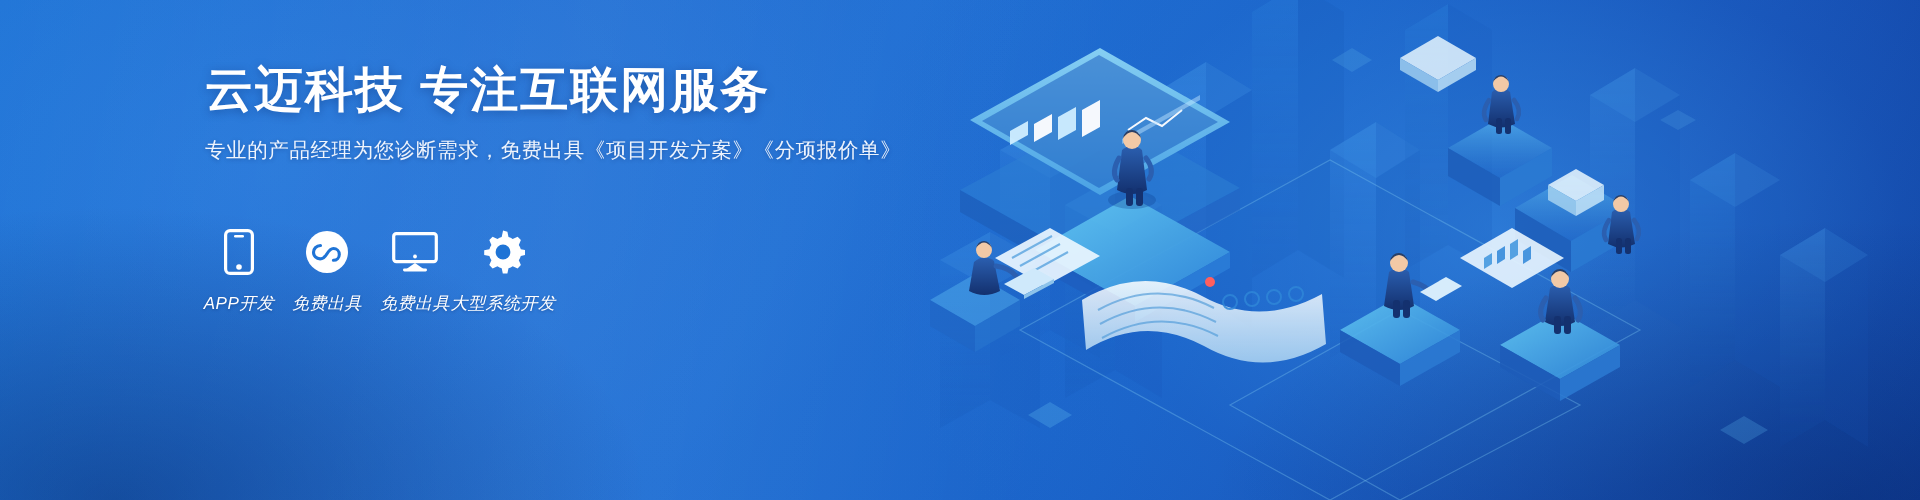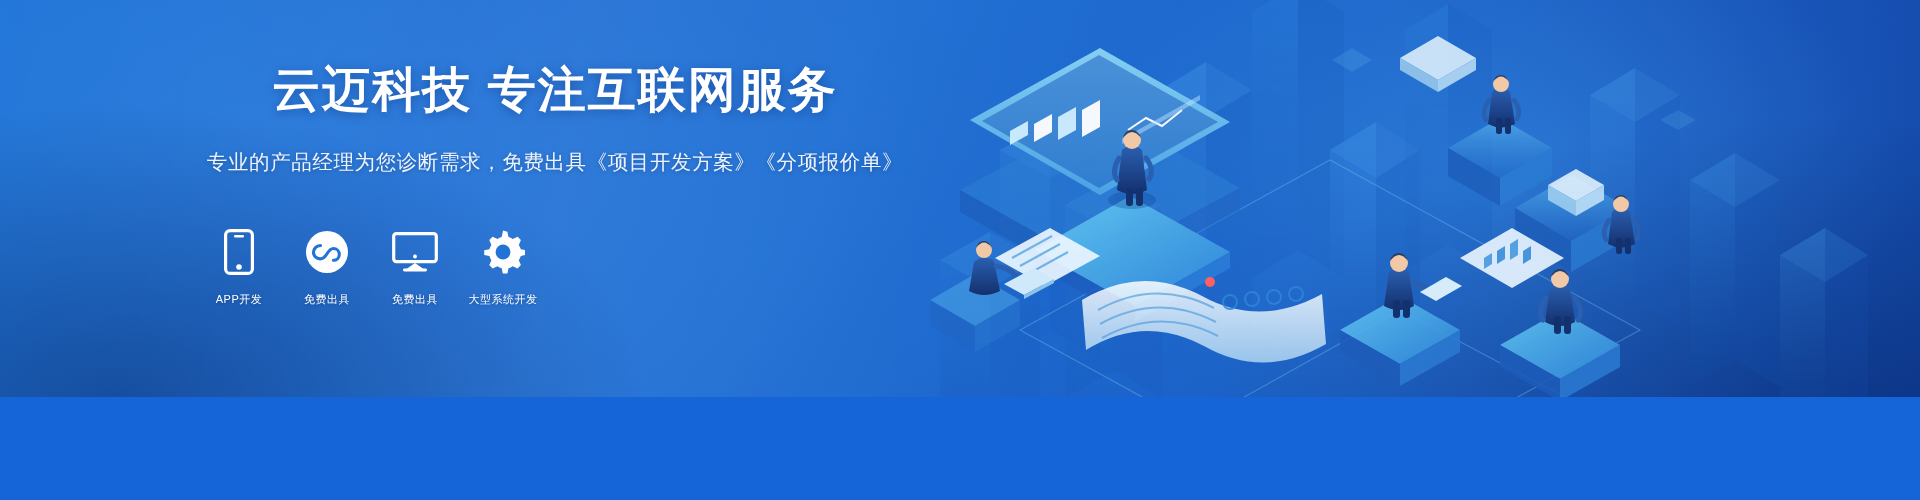"云迈科技 专注互联网服务" .banner { height: 397px -> 500px; text-align: center -> none }
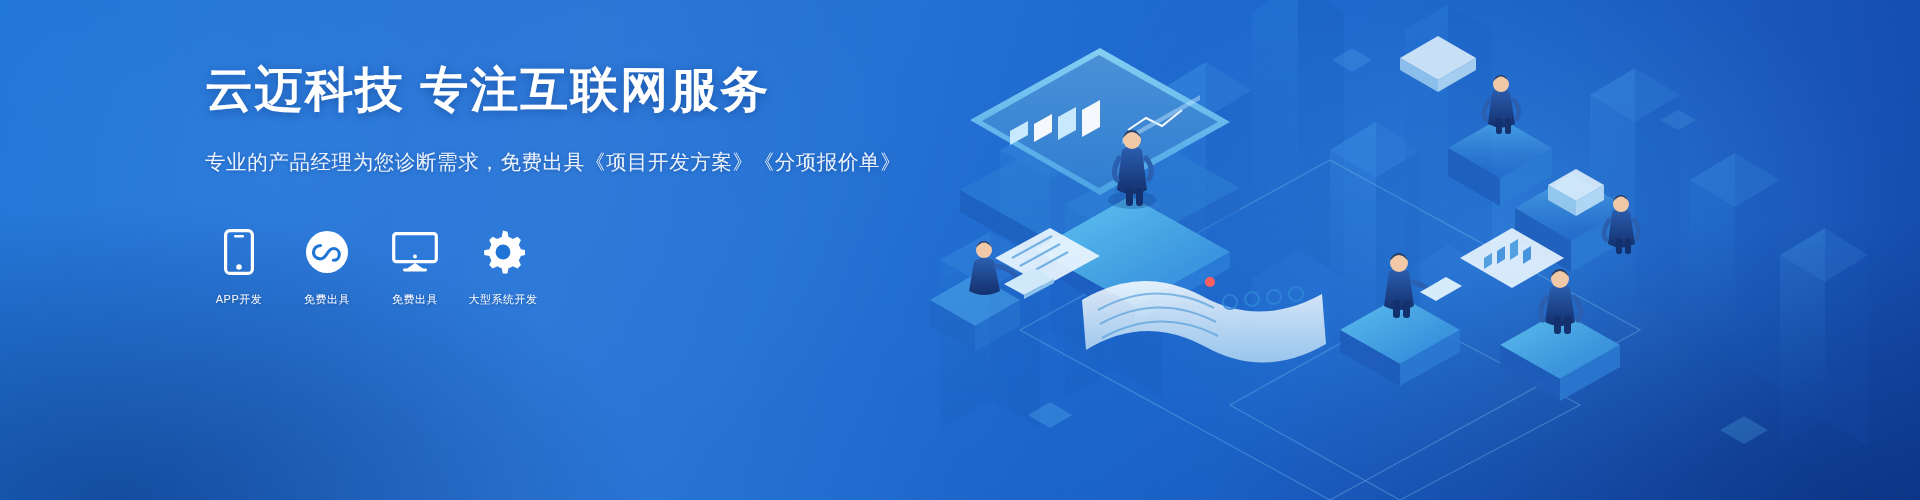"专业的产品经理为您诊断需求，免费出具《项目开发方案》《分项报价单》" .sub { margin-top: 26px -> 14px }
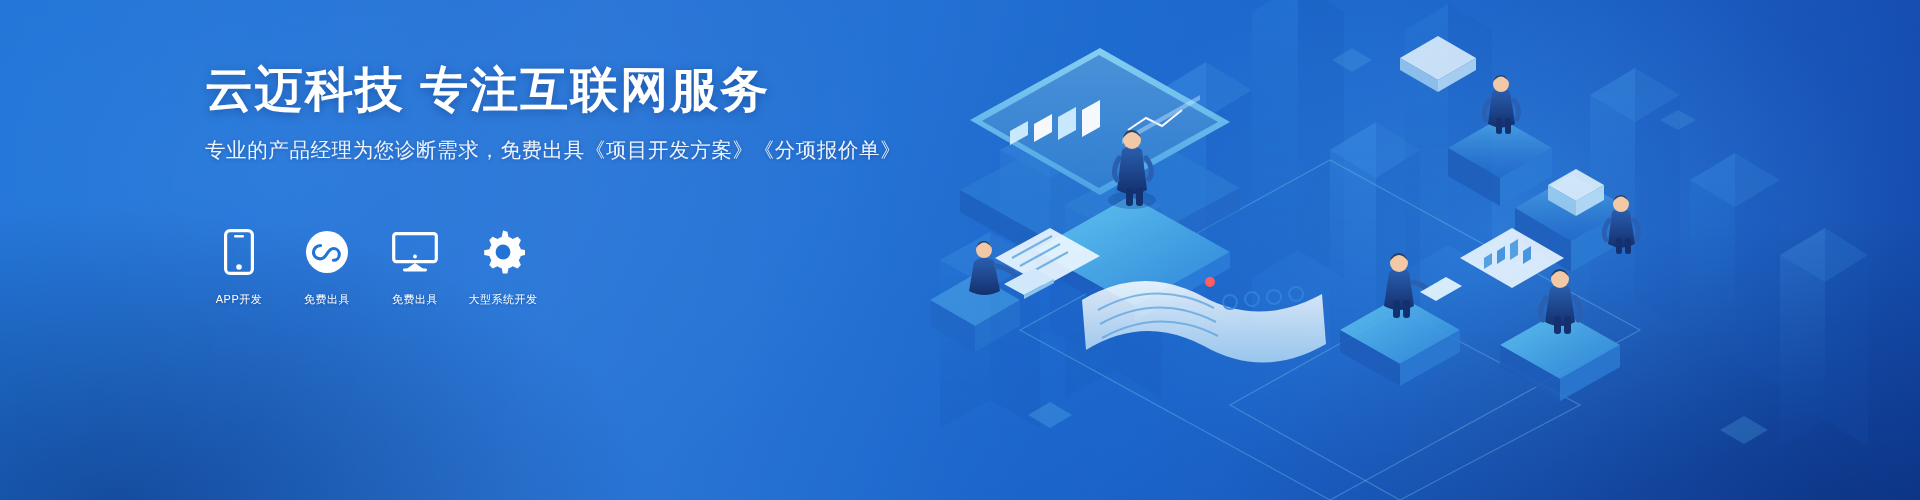"APP开发" .svc .cap { font-size: 11px -> 17px; font-style: none -> italic }
